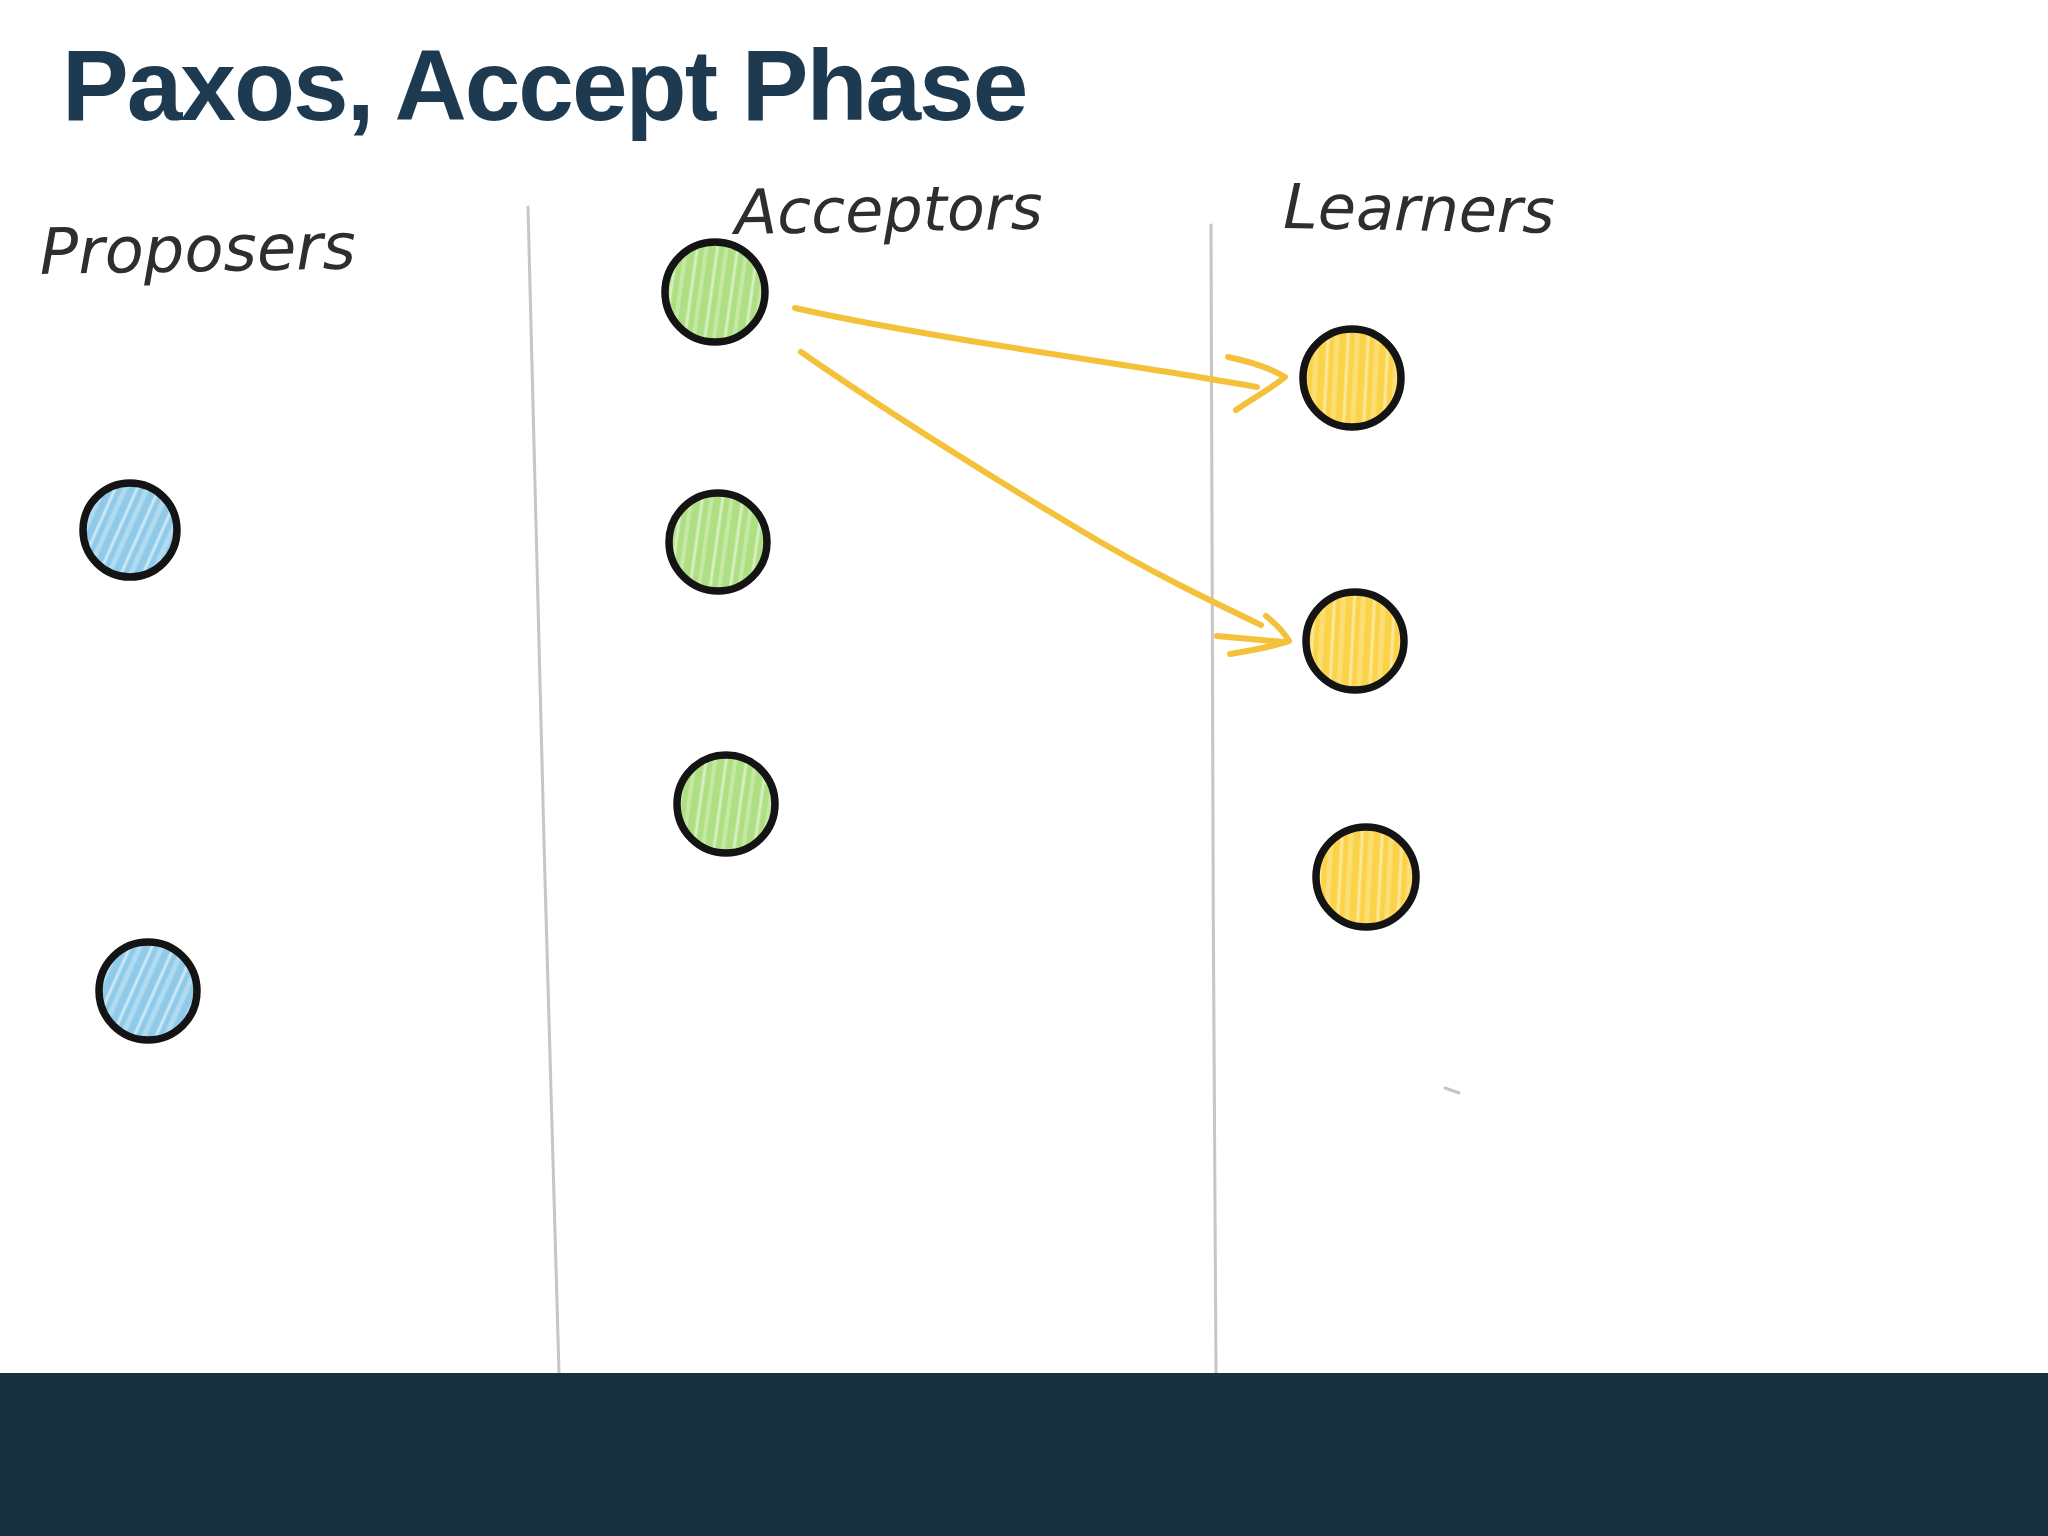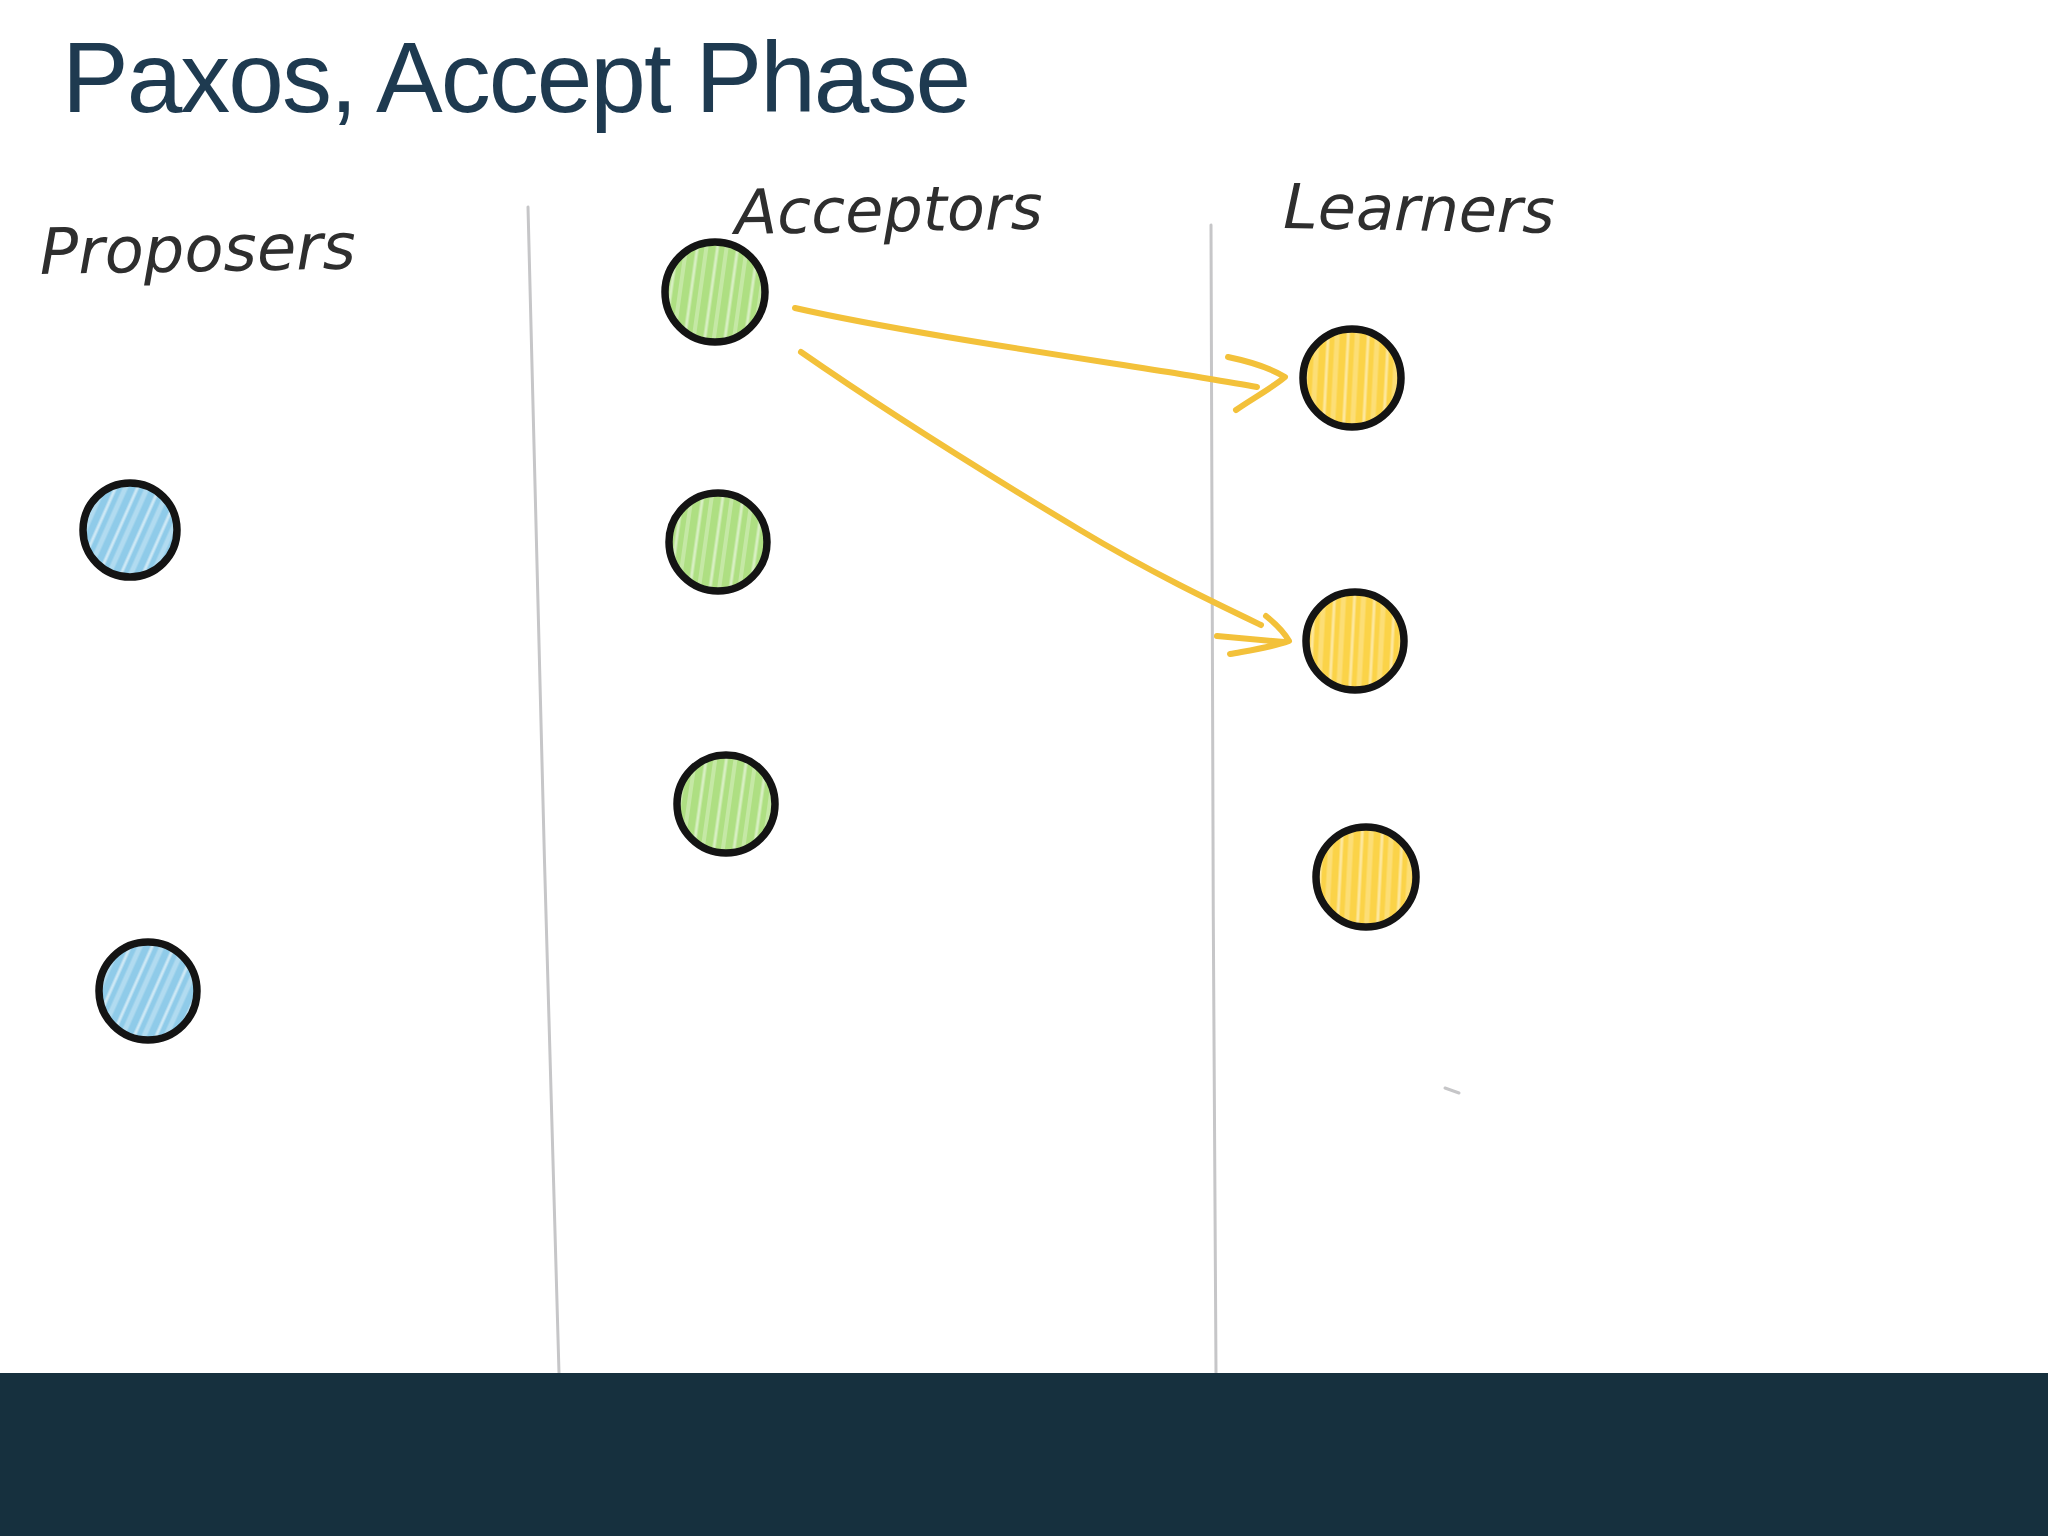"Paxos, Accept Phase" .slide-title { font-weight: 400 -> 700; top: 20px -> 28px }
